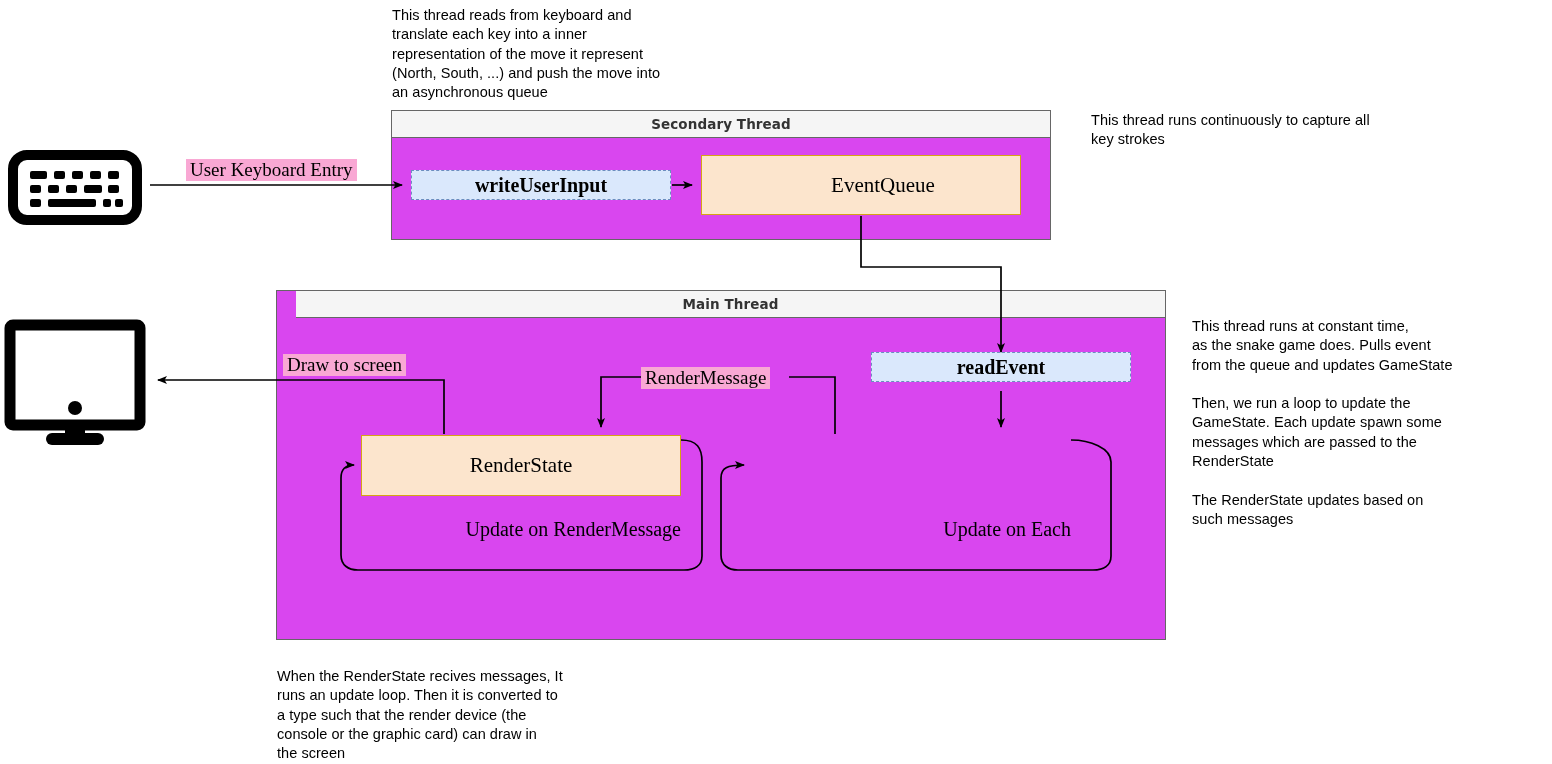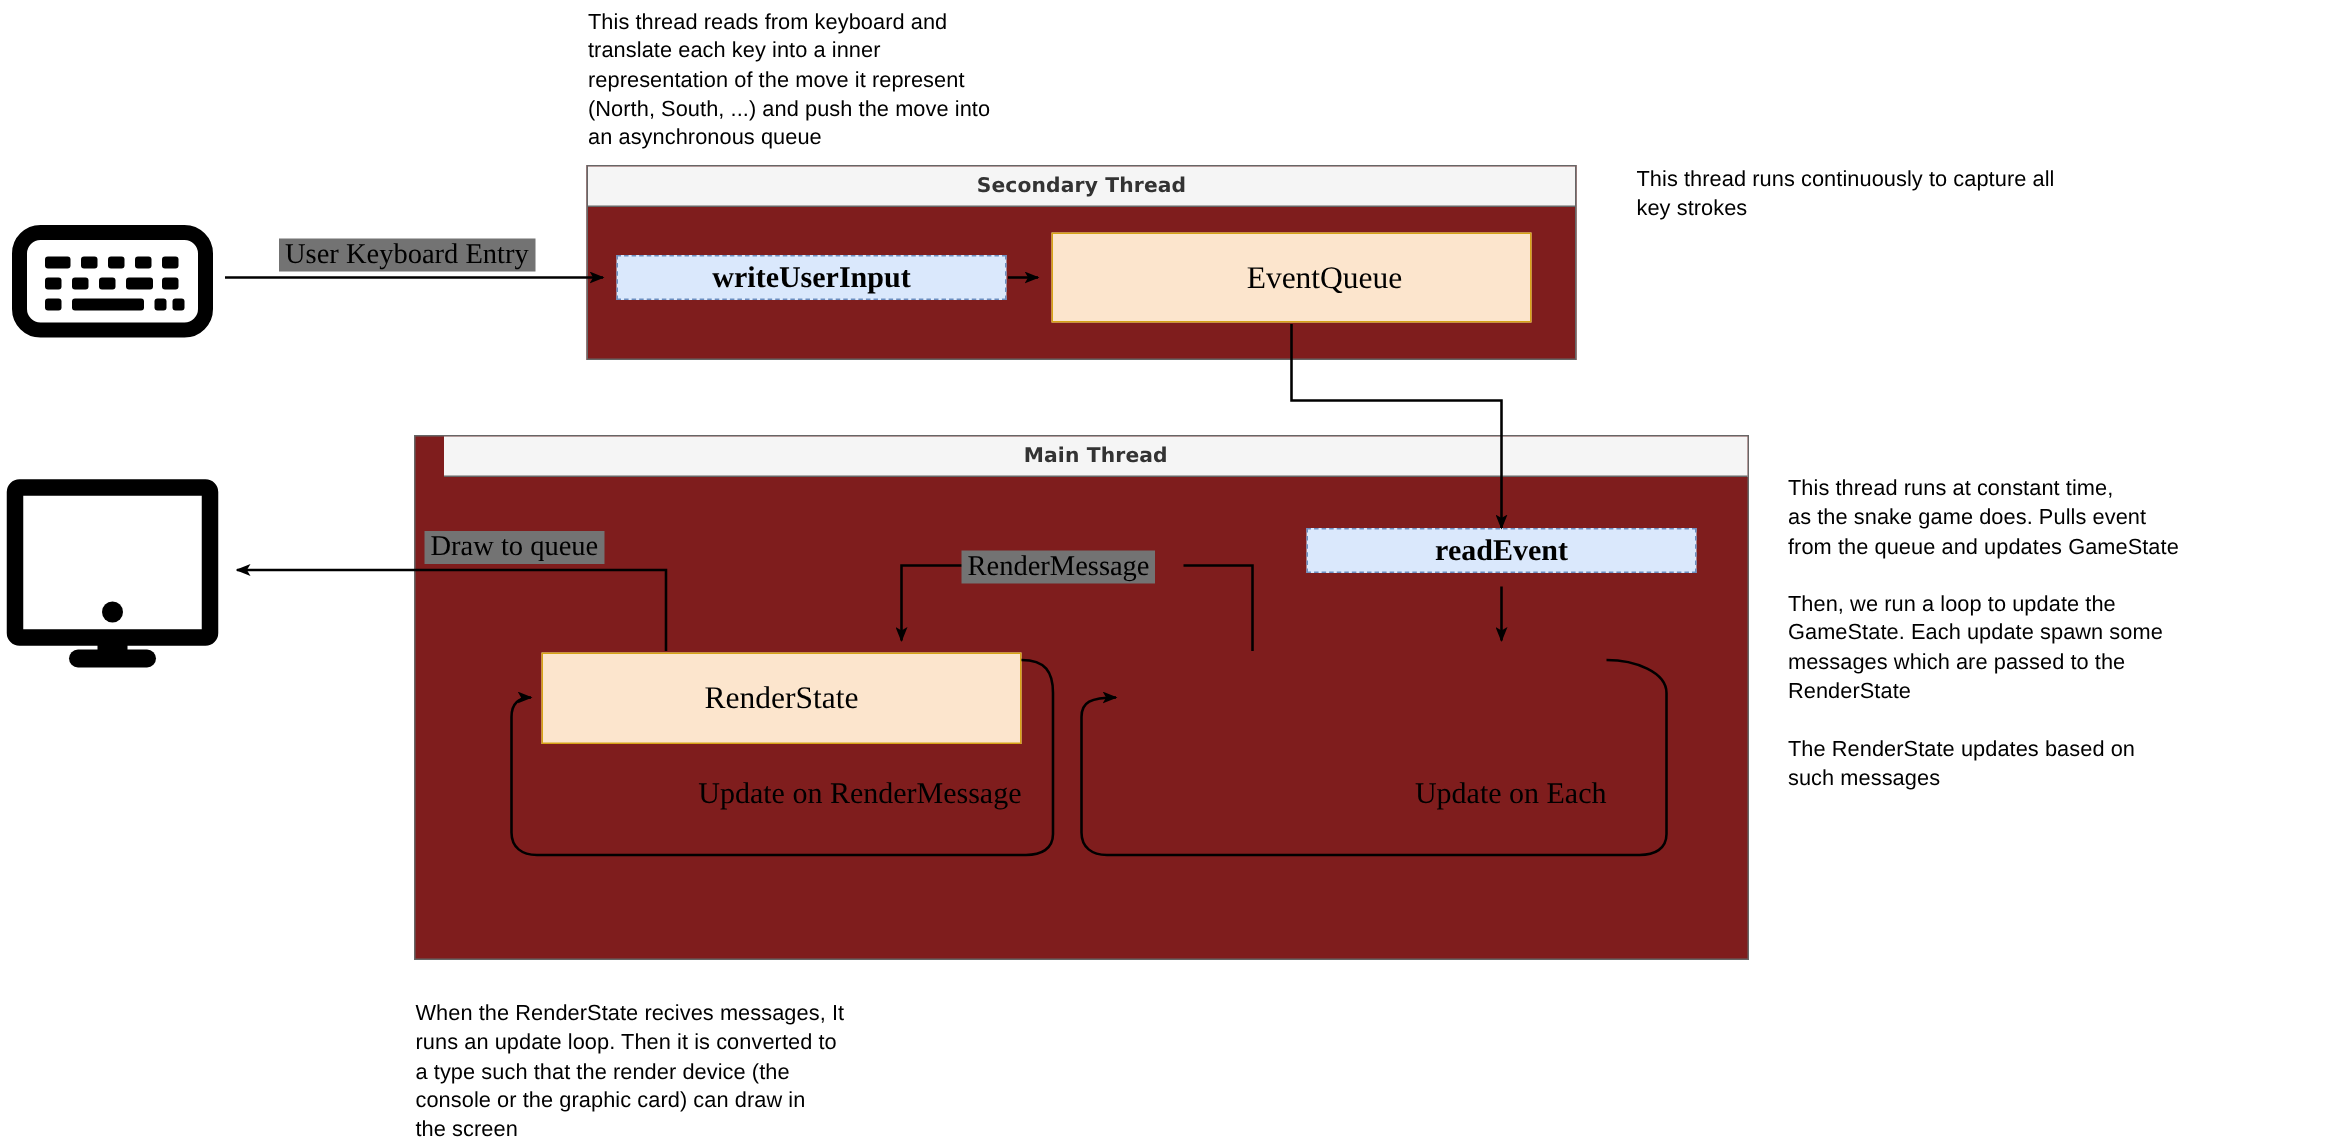"Secondary Thread" .lane { background: #7f1d1d -> #d946ef }
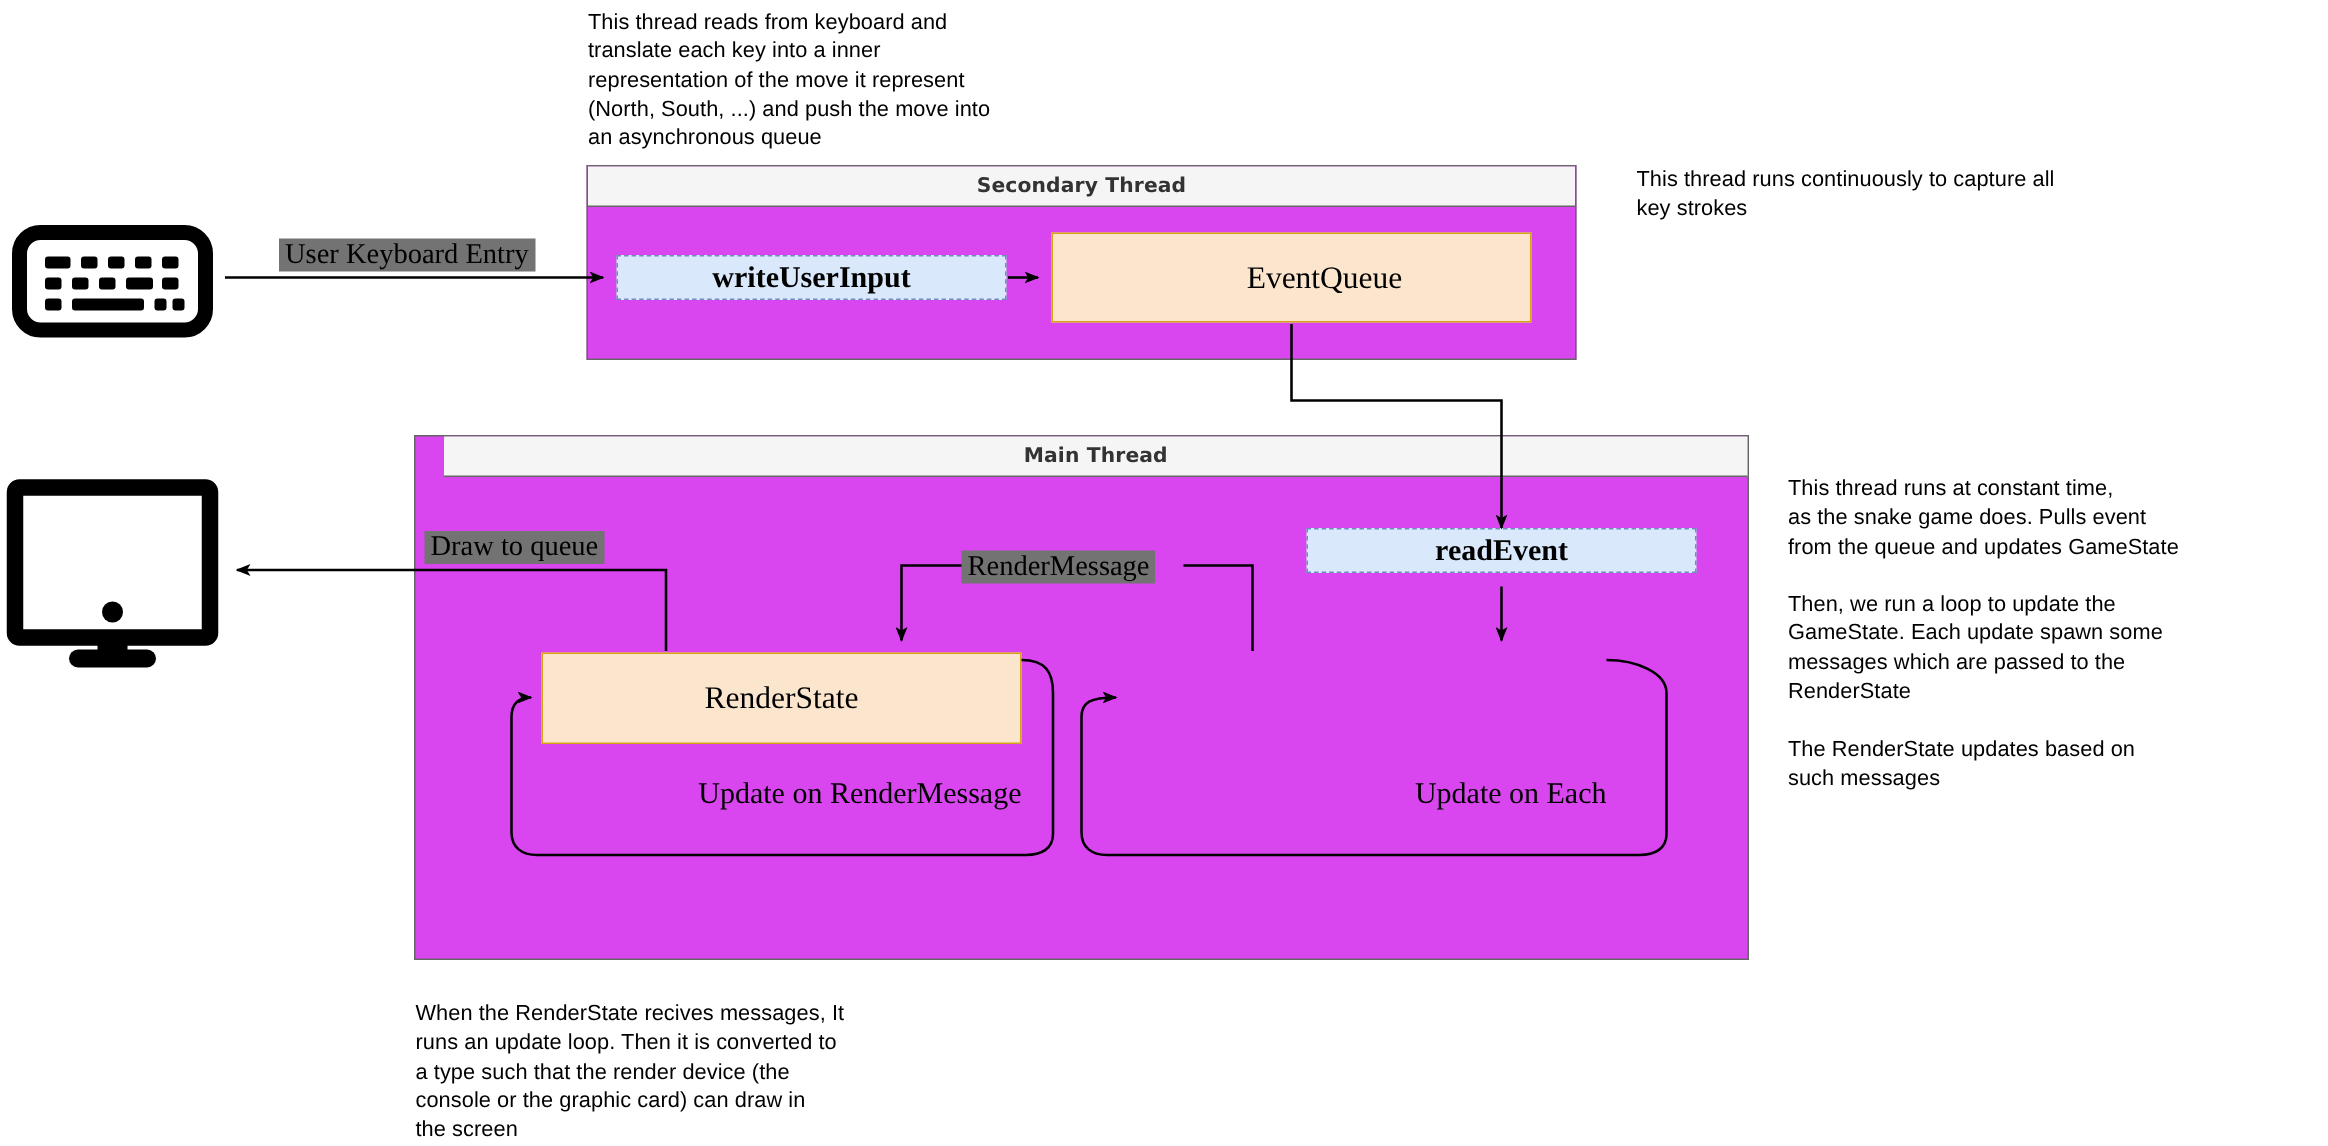"User Keyboard Entry" .edge-label { background: #737373 -> #f9a8d4 }
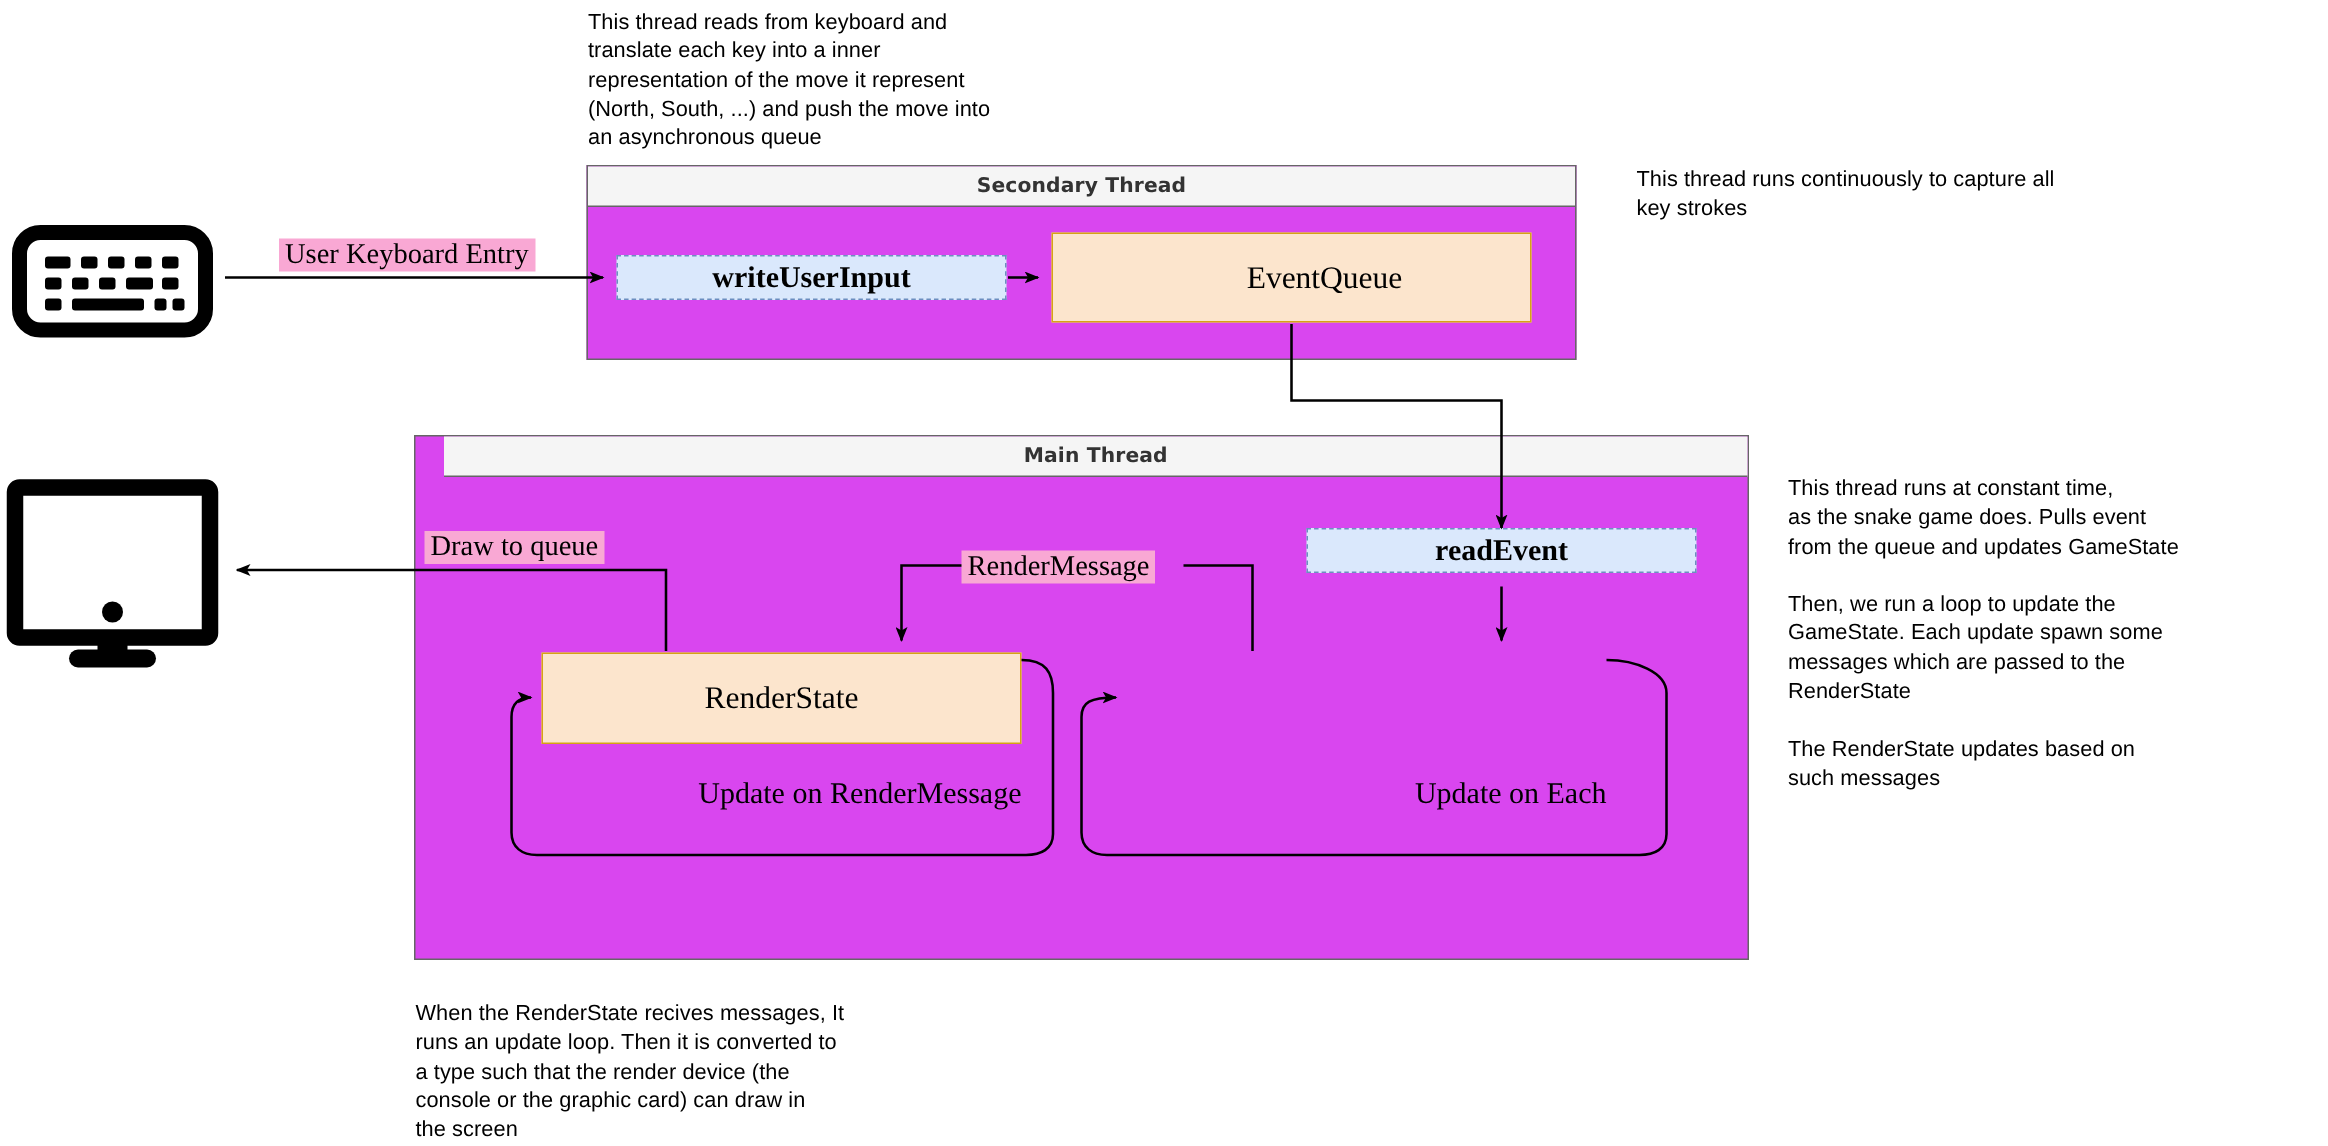"Draw to queue" div.abs { text: queue -> screen }
